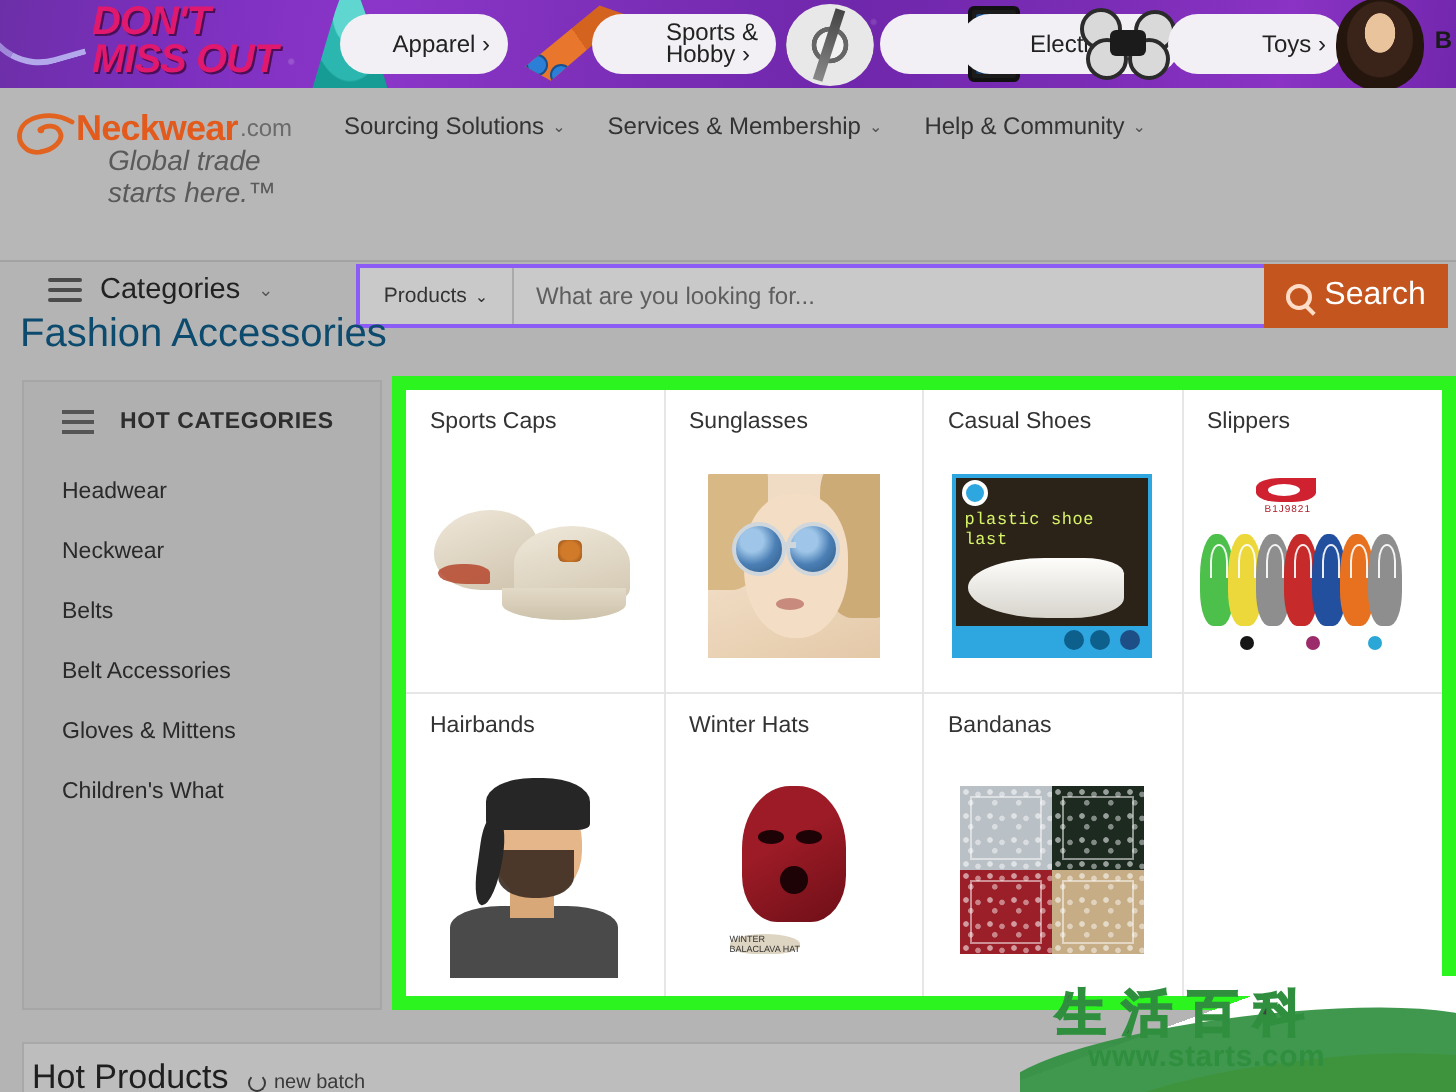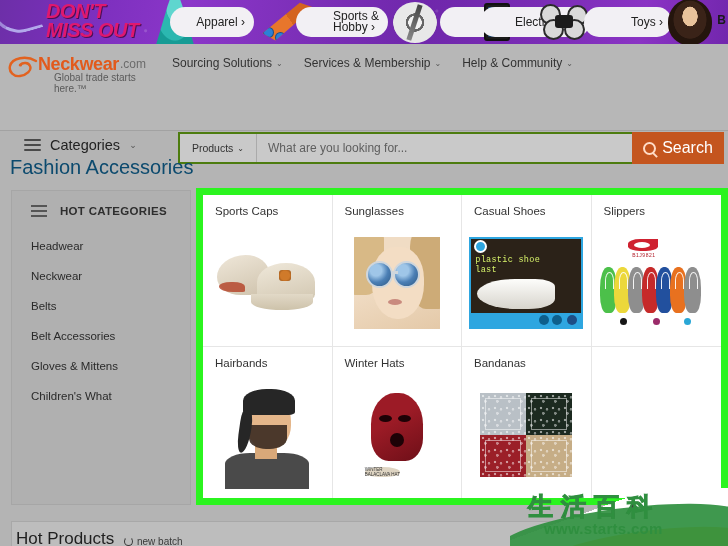"Global trade starts here.™" .logo .tag { font-size: 10px -> 14px; font-style: none -> italic }
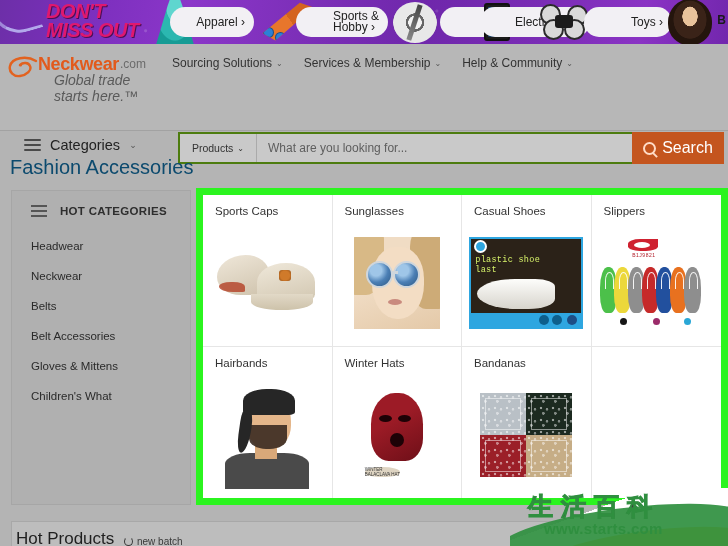"Products" .searchbar { border: 2px solid #4d7c0f -> 2px solid #8b5cf6 }
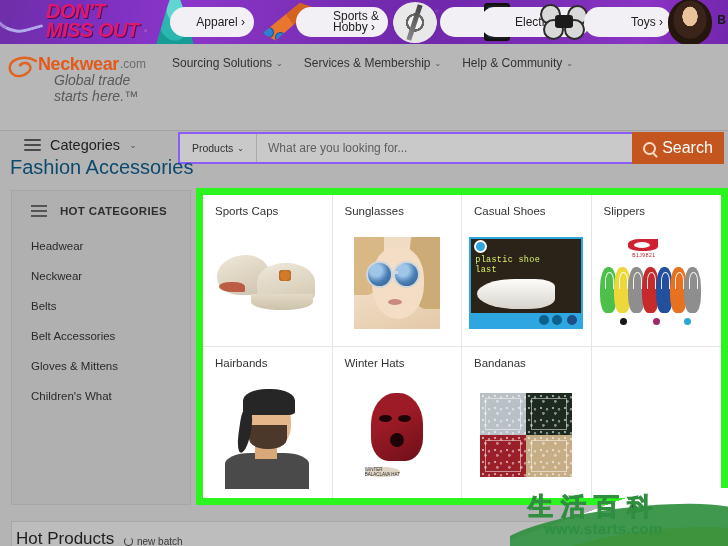"plastic shoe last" .art-shoe { width: 114px -> 100px }
